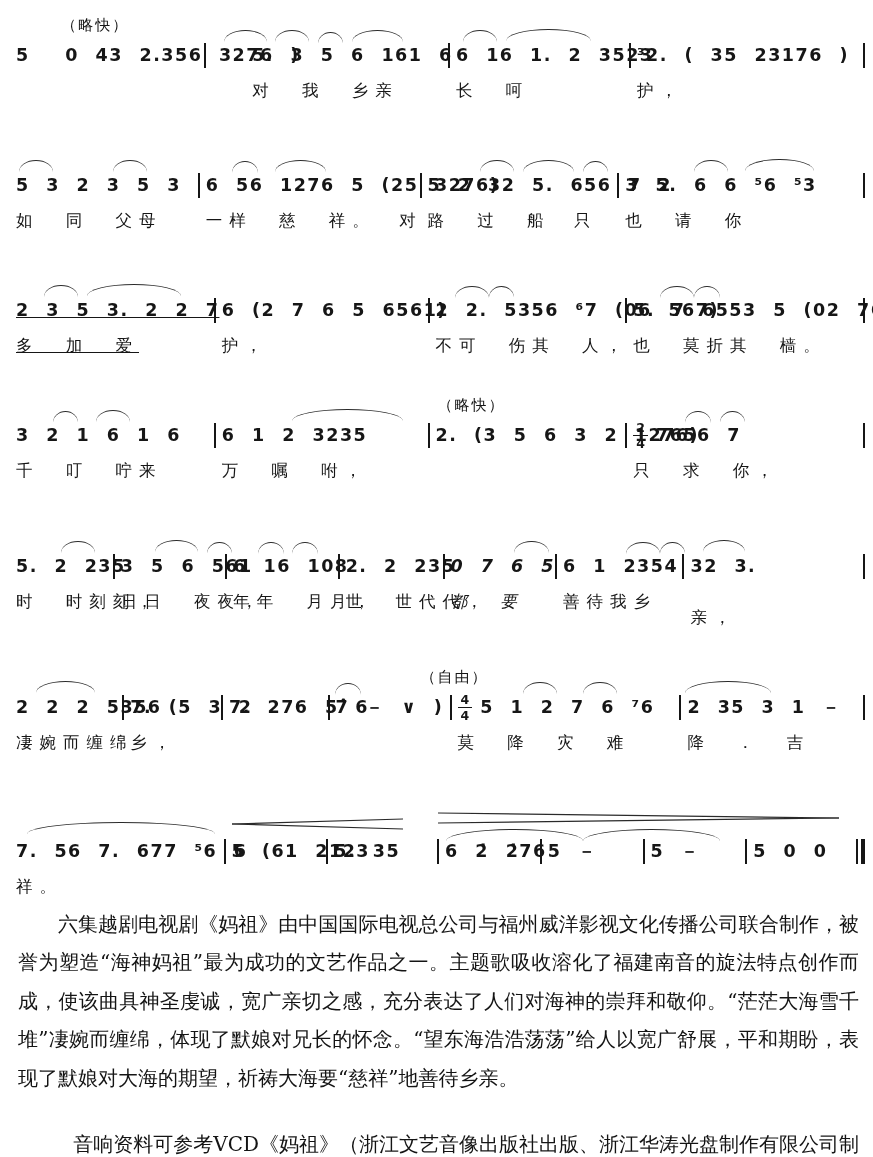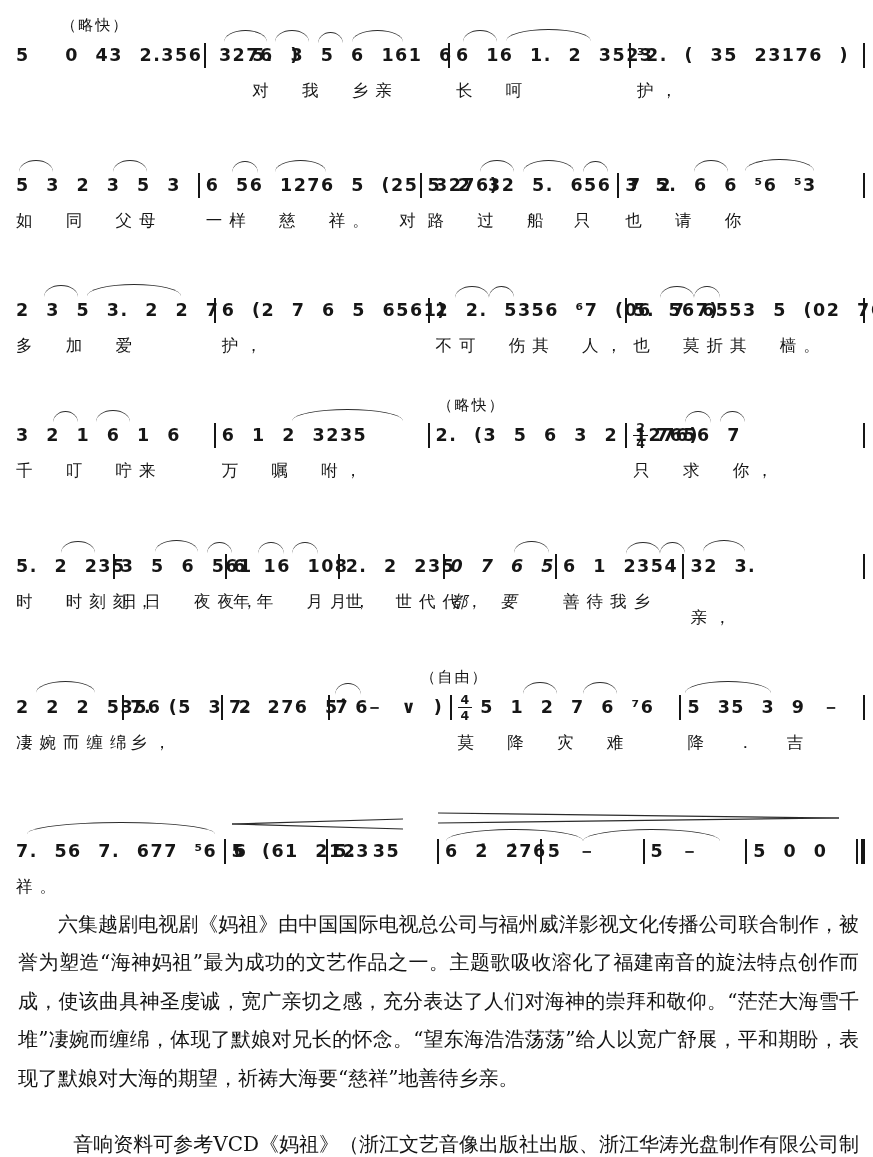"2 3 5 3. 2" div.measure { text-decoration: none -> underline }
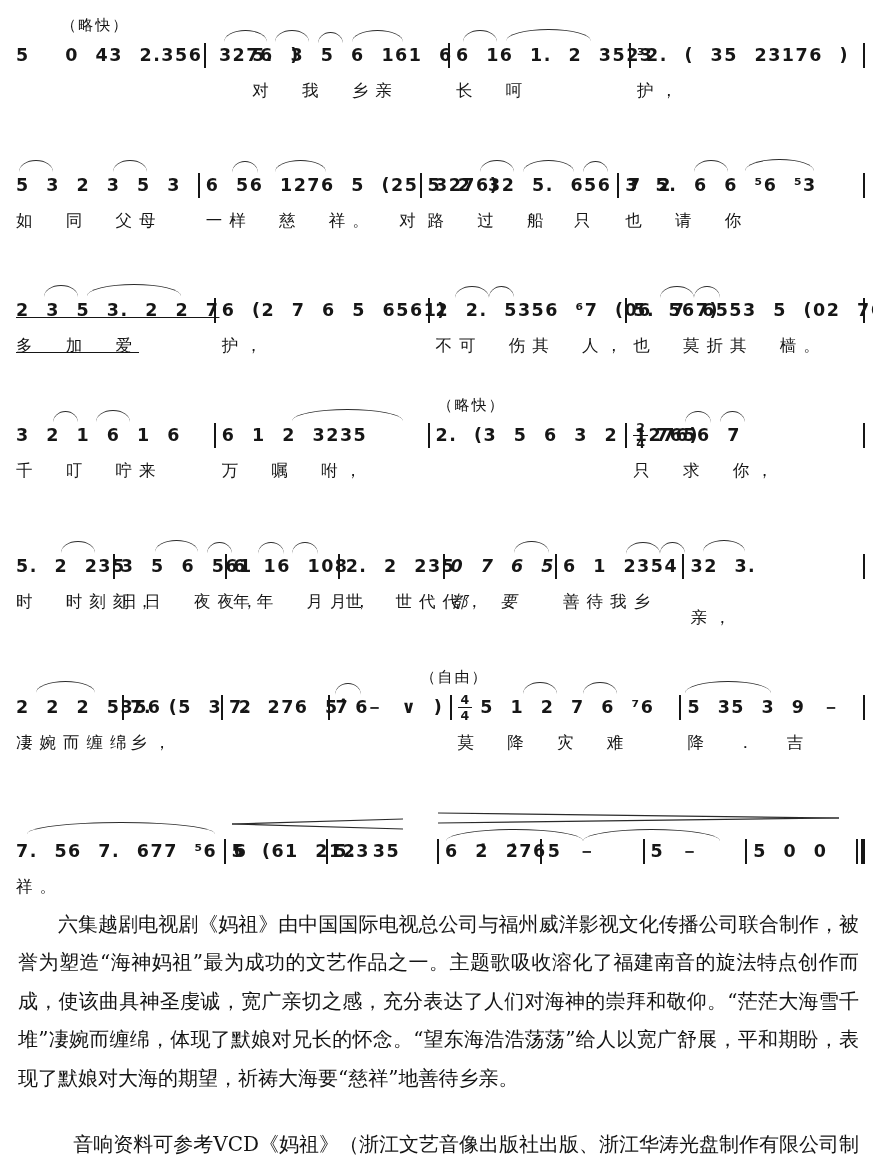"5 35 3 9 －" div.m-notes { text: 5 35 3 9 -> 2 35 3 1 }
